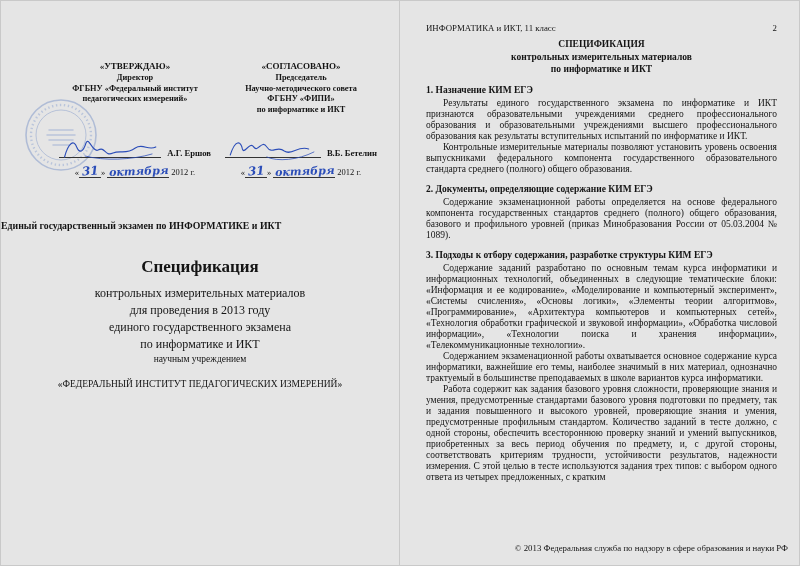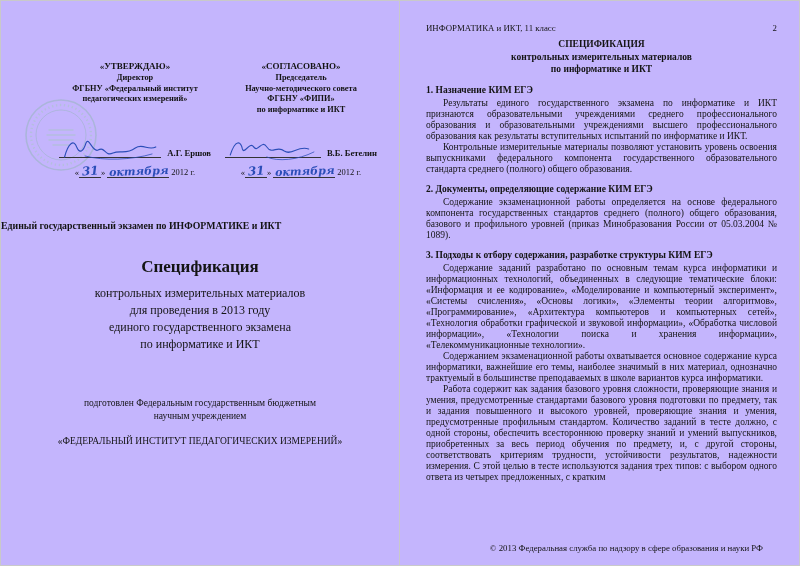"ИНФОРМАТИКА и ИКТ, 11 класс" .page { background: #c4b5fd -> #e5e5e5 }
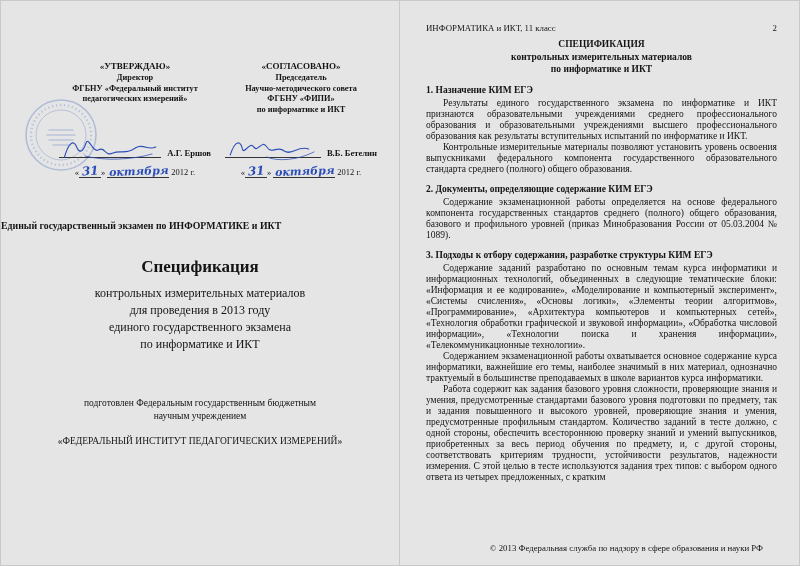"подготовлен Федеральным государственным" div.prepared { html: <div>подготовлен Федеральным государственным бюджетным</div> -> none }
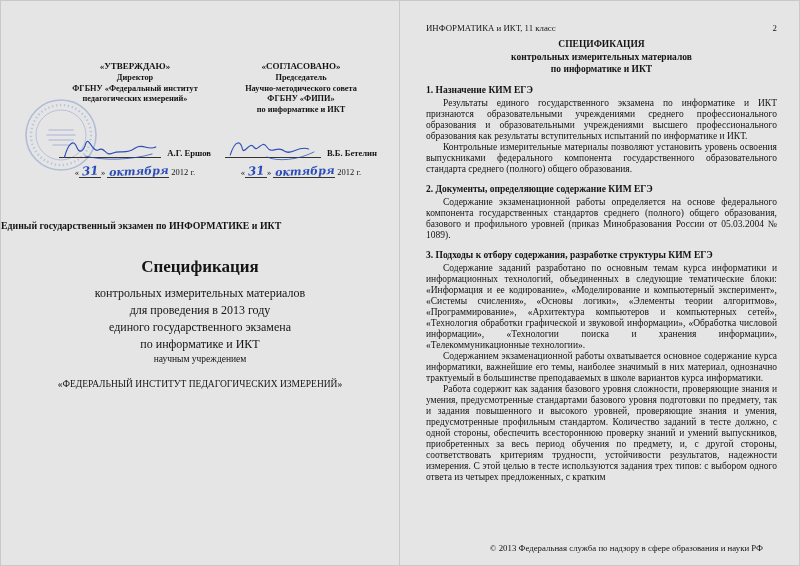"© 2013 Федеральная служба по" .page-footer { right: 36px -> 11px }
